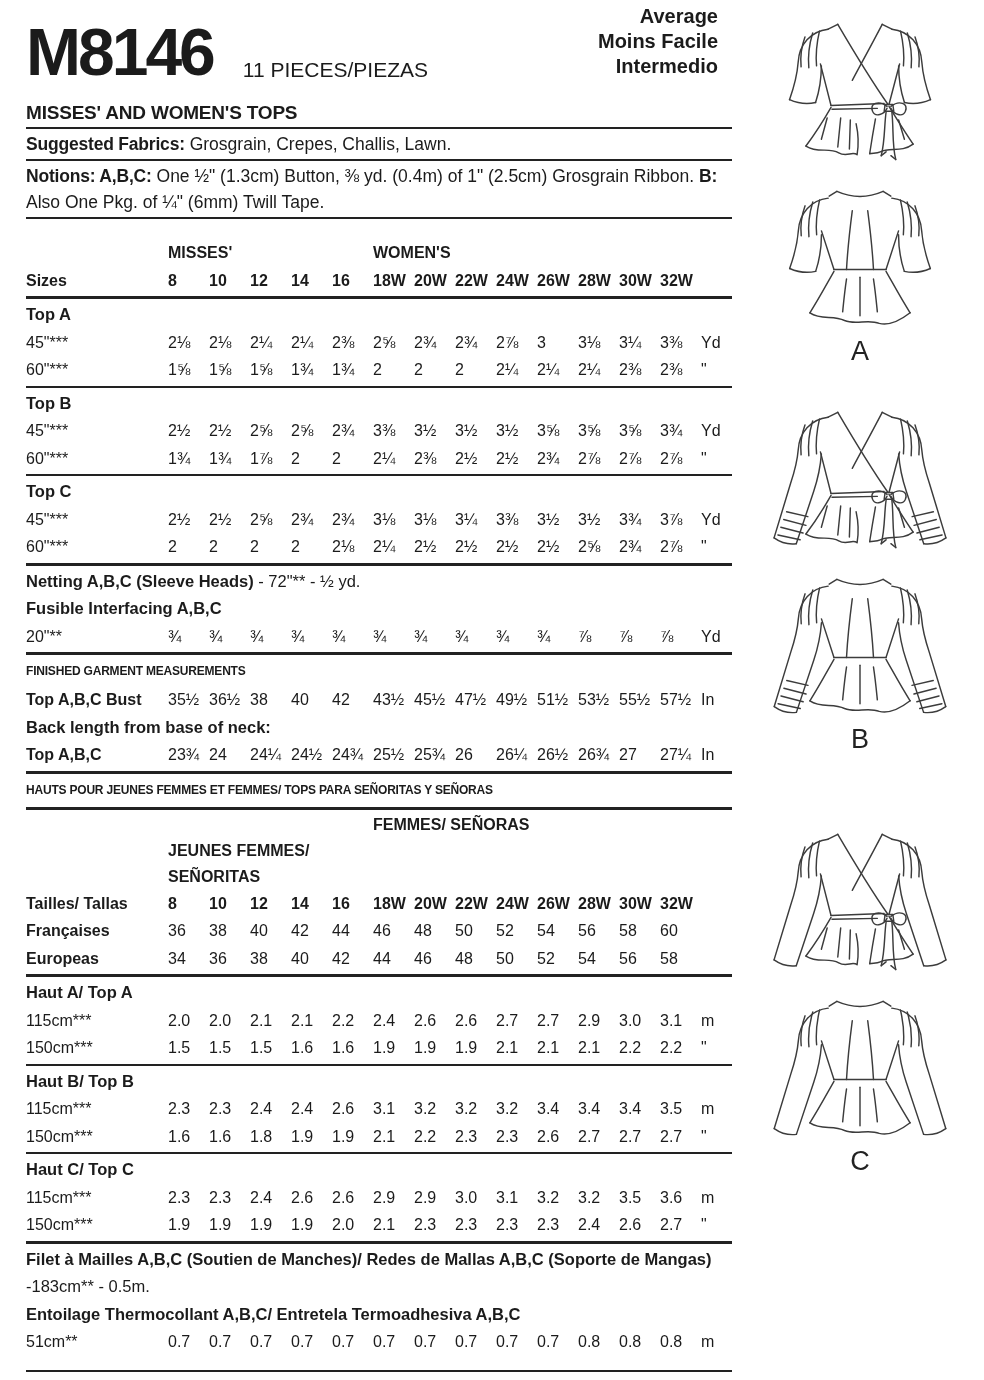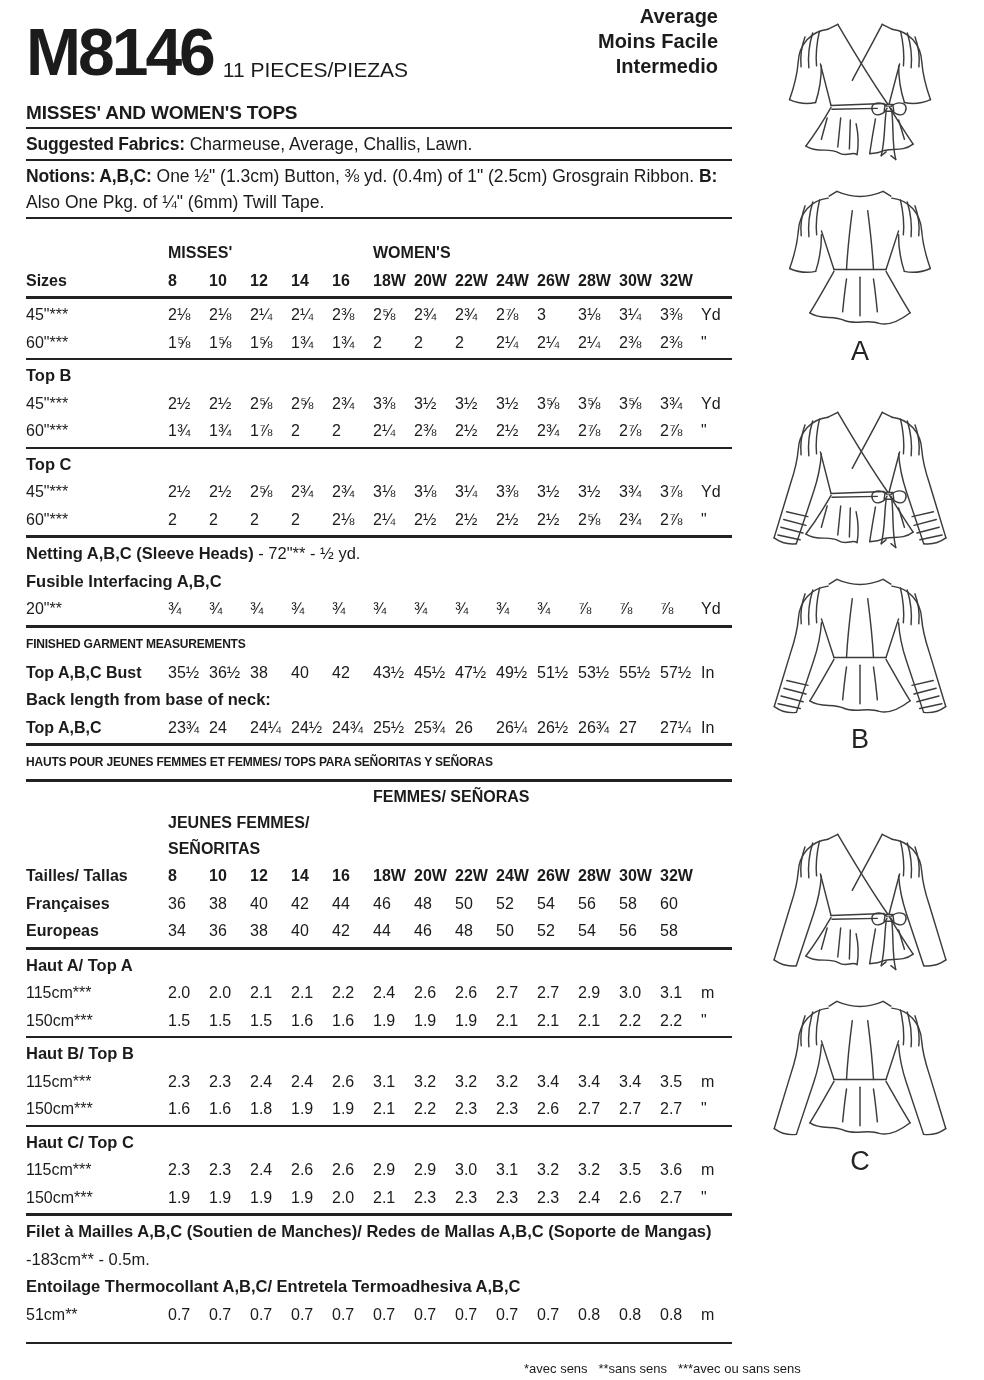"M8146" .masthead { gap: 10px -> 30px }
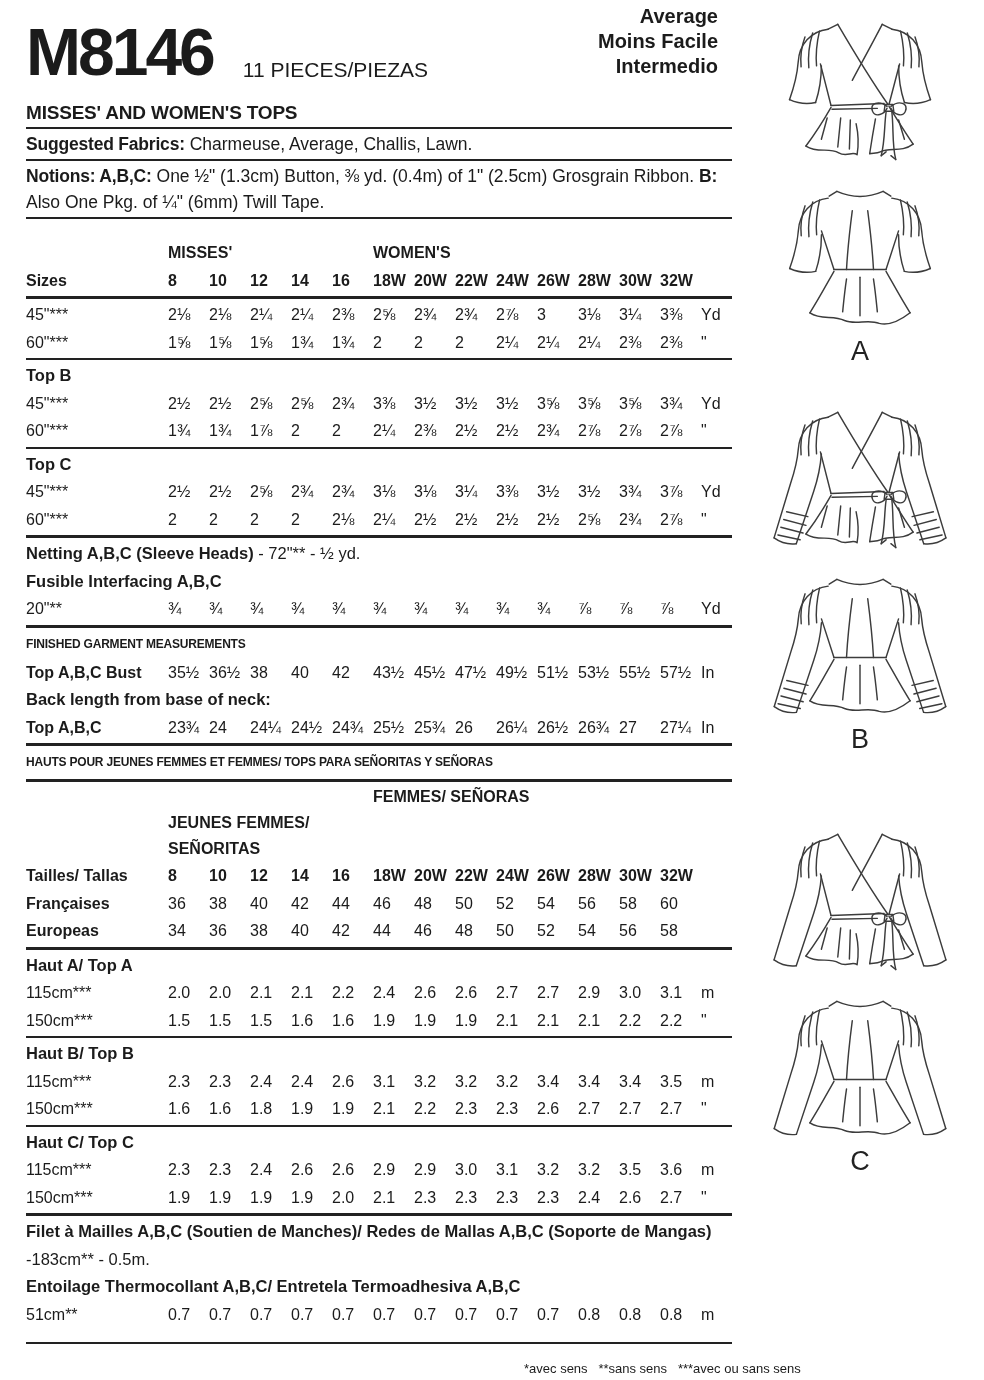"Charmeuse, Average, Challis, Lawn." span { text: Charmeuse, Average -> Grosgrain, Crepes }
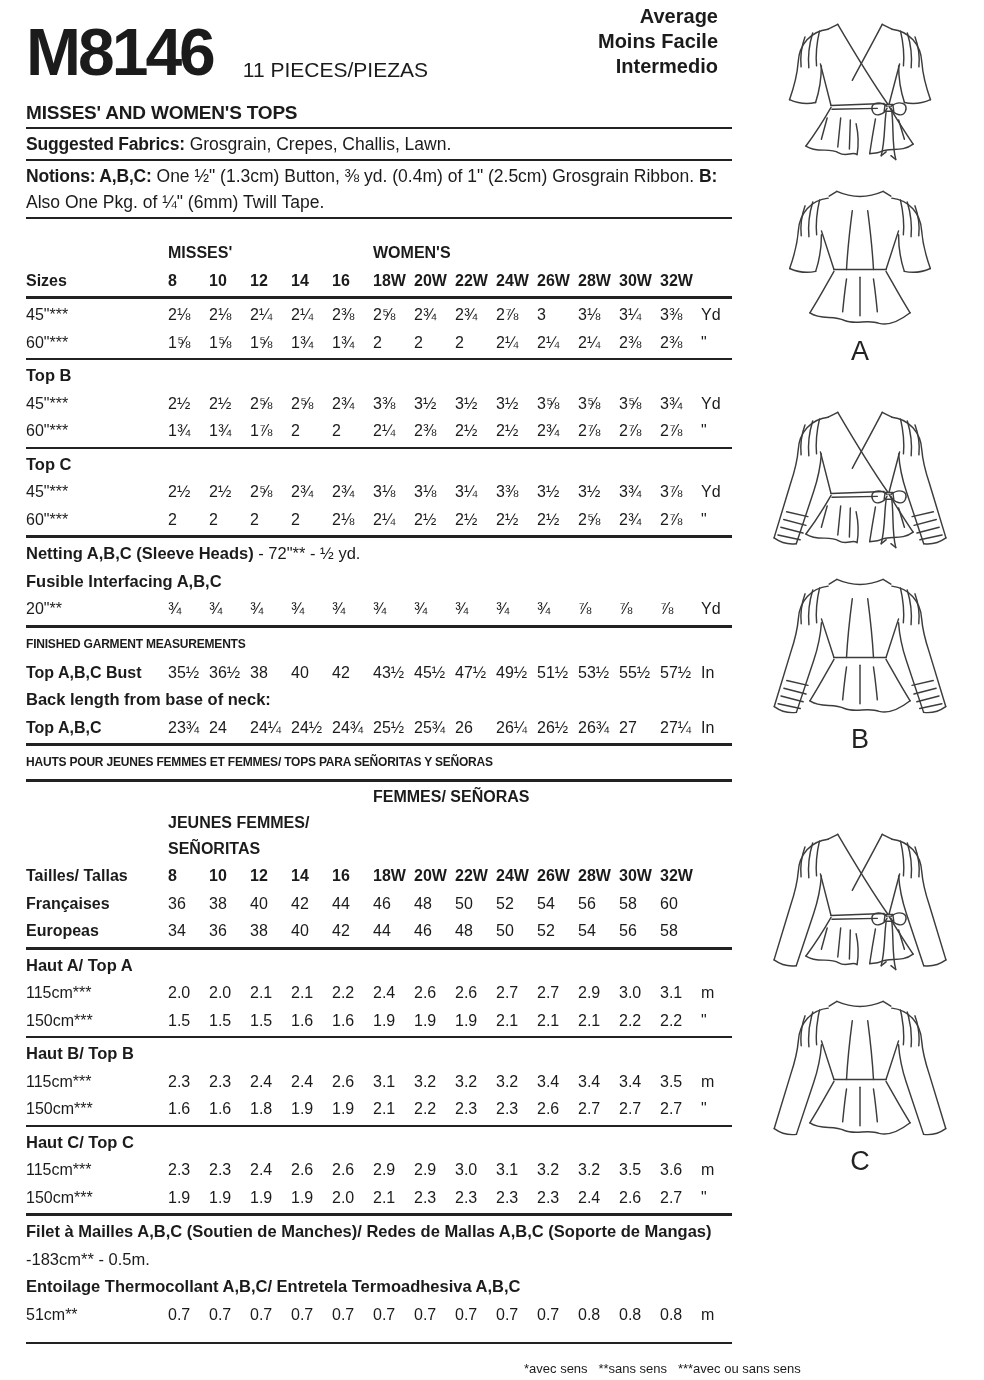"Top A" div.sec-label { html: none -> <div>Top A</div> }
